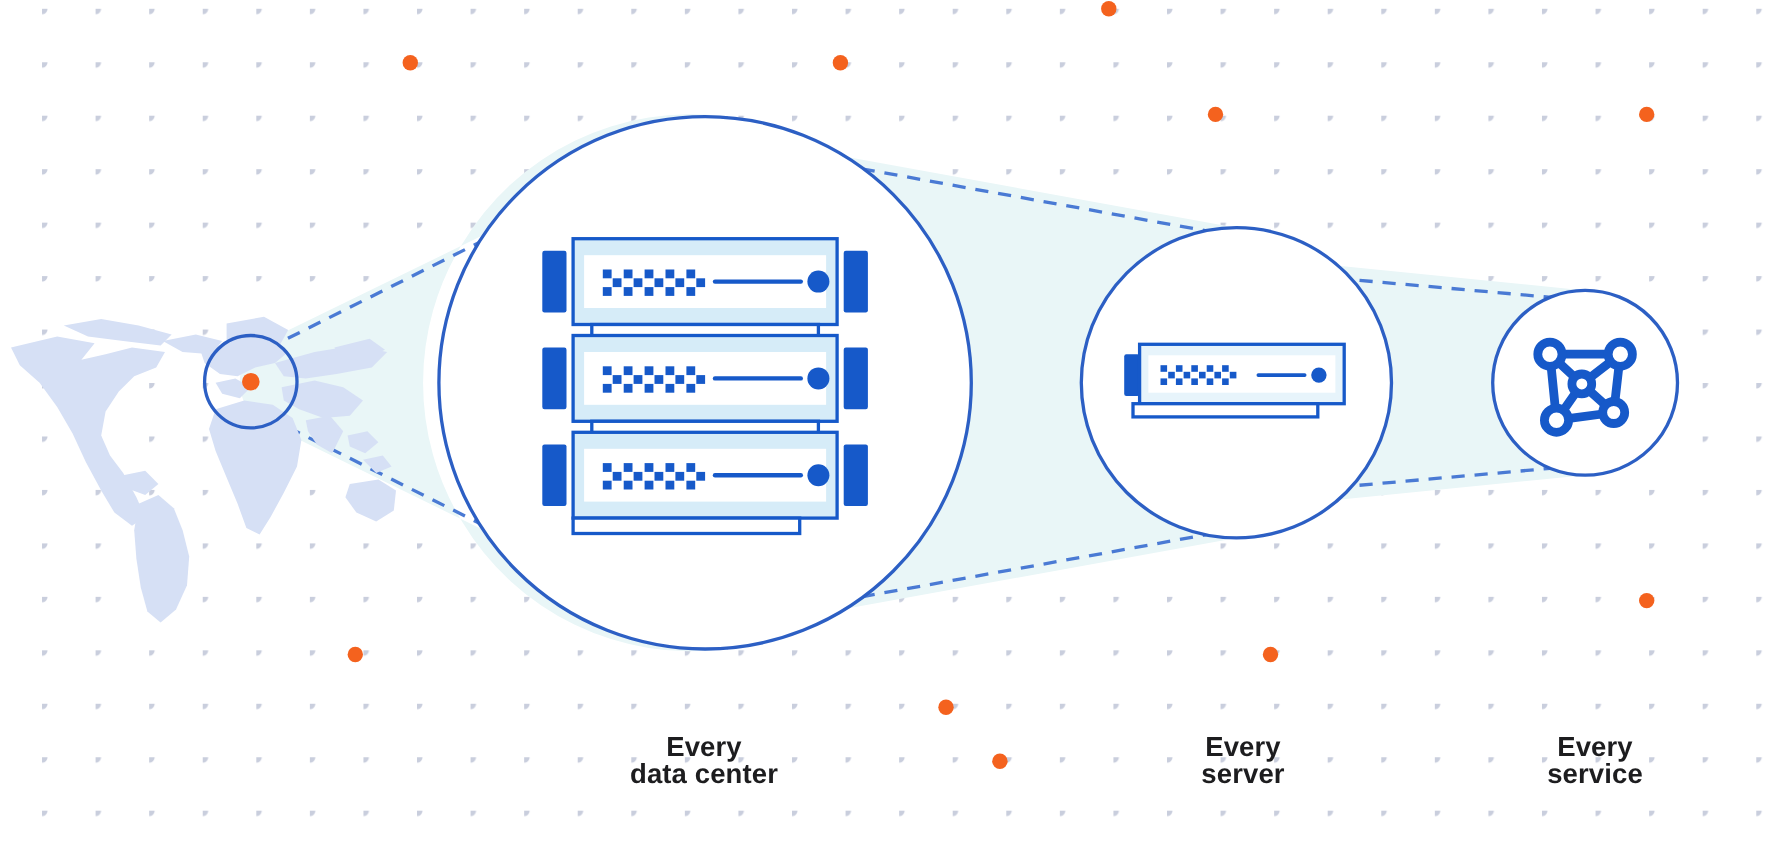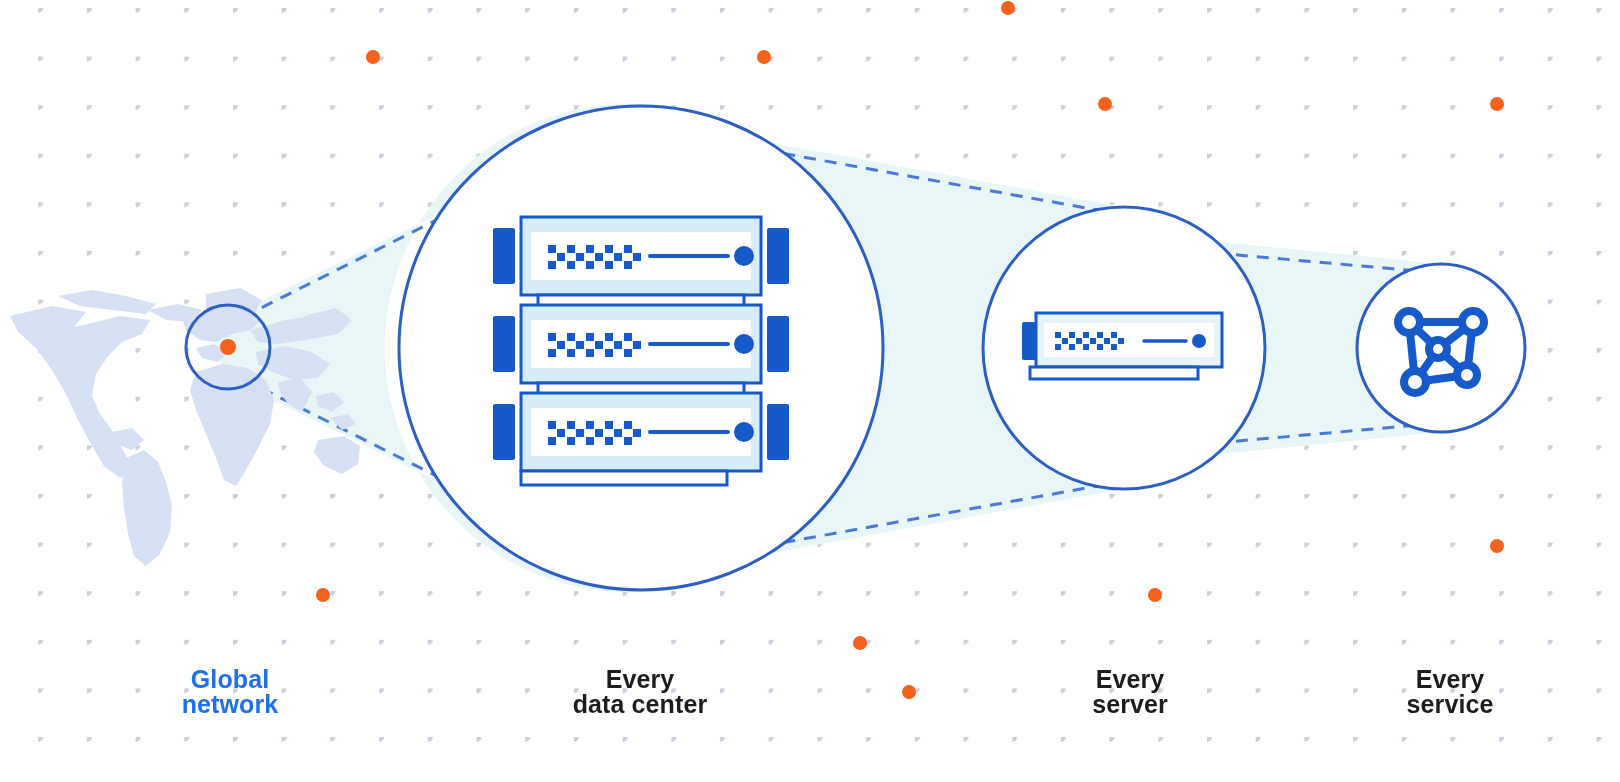"Global" div.label { html: <div>Global network</div> -> none }
